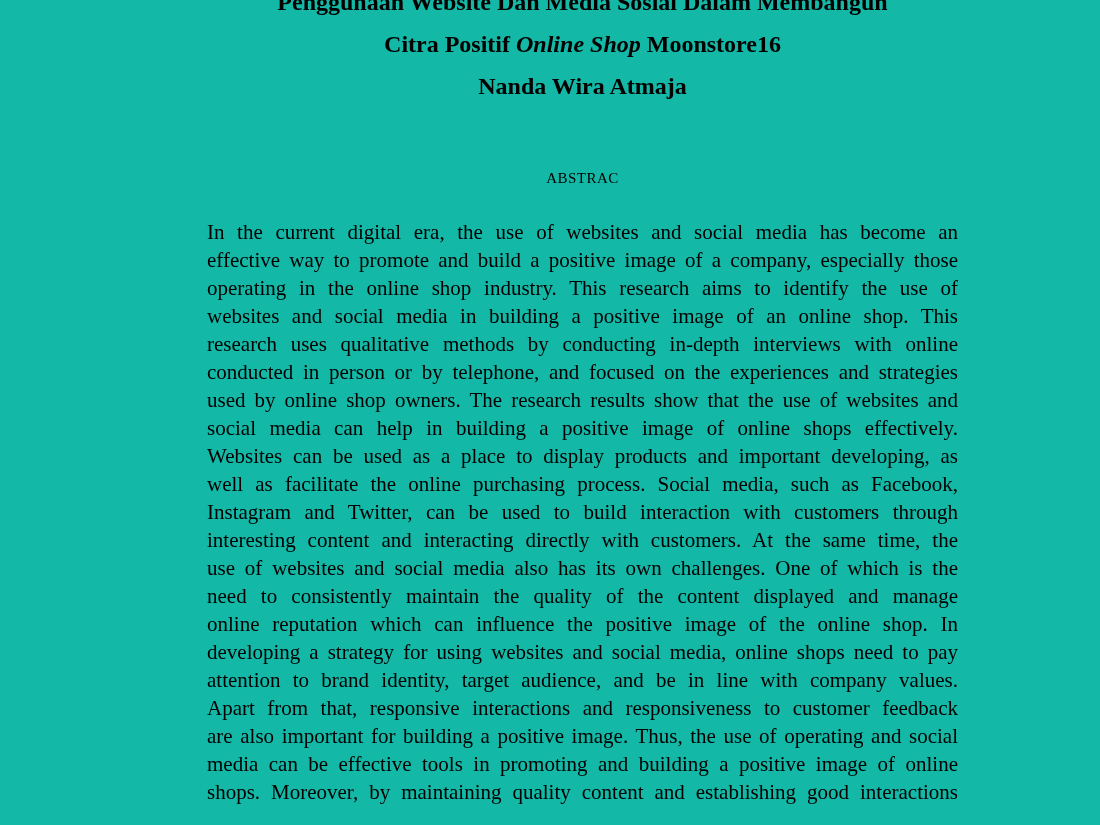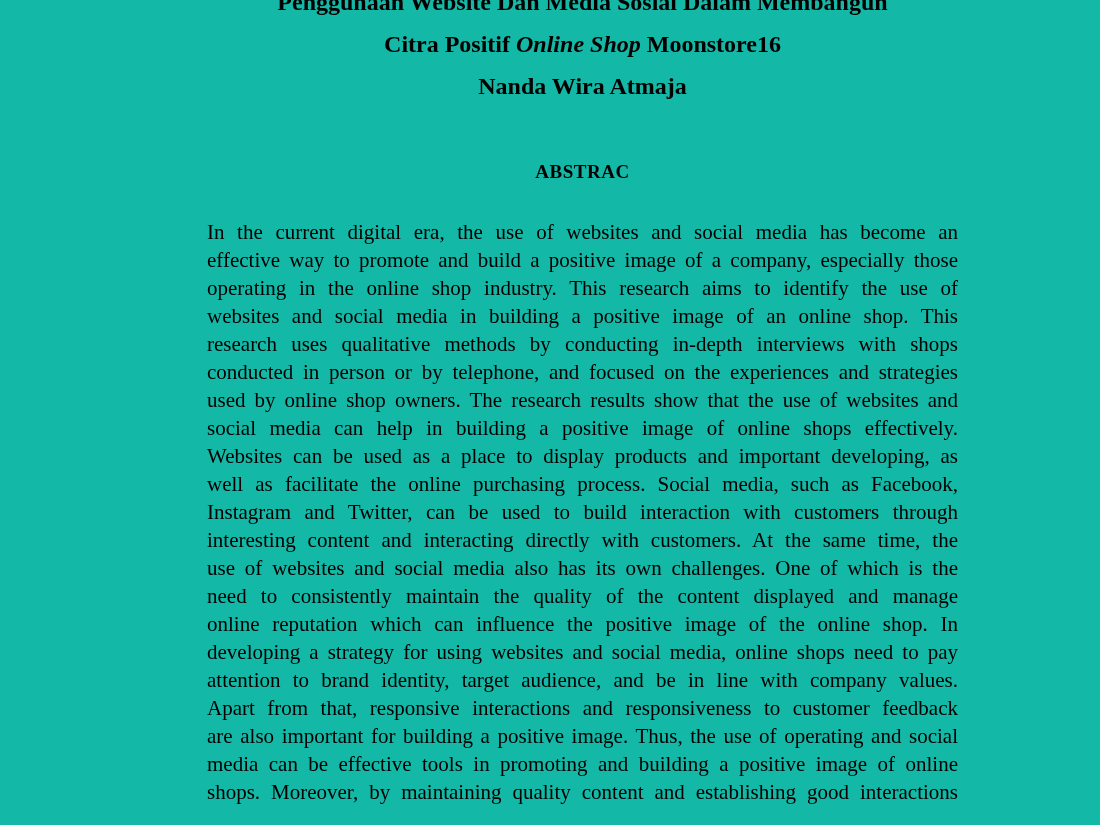"ABSTRAC" .abstract-heading { font-size: 19px -> 15px; font-weight: bold -> normal; top: 158px -> 164px }
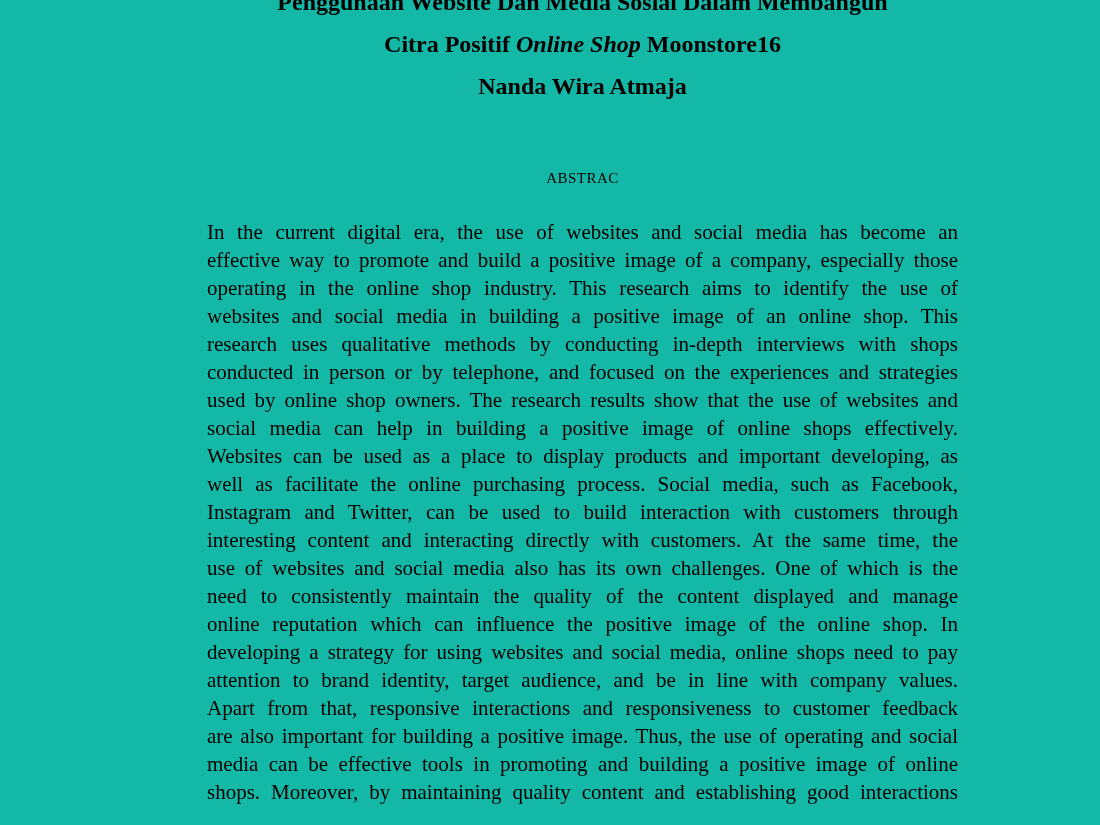"research uses qualitative methods by" div.bline { text: shops -> online }
